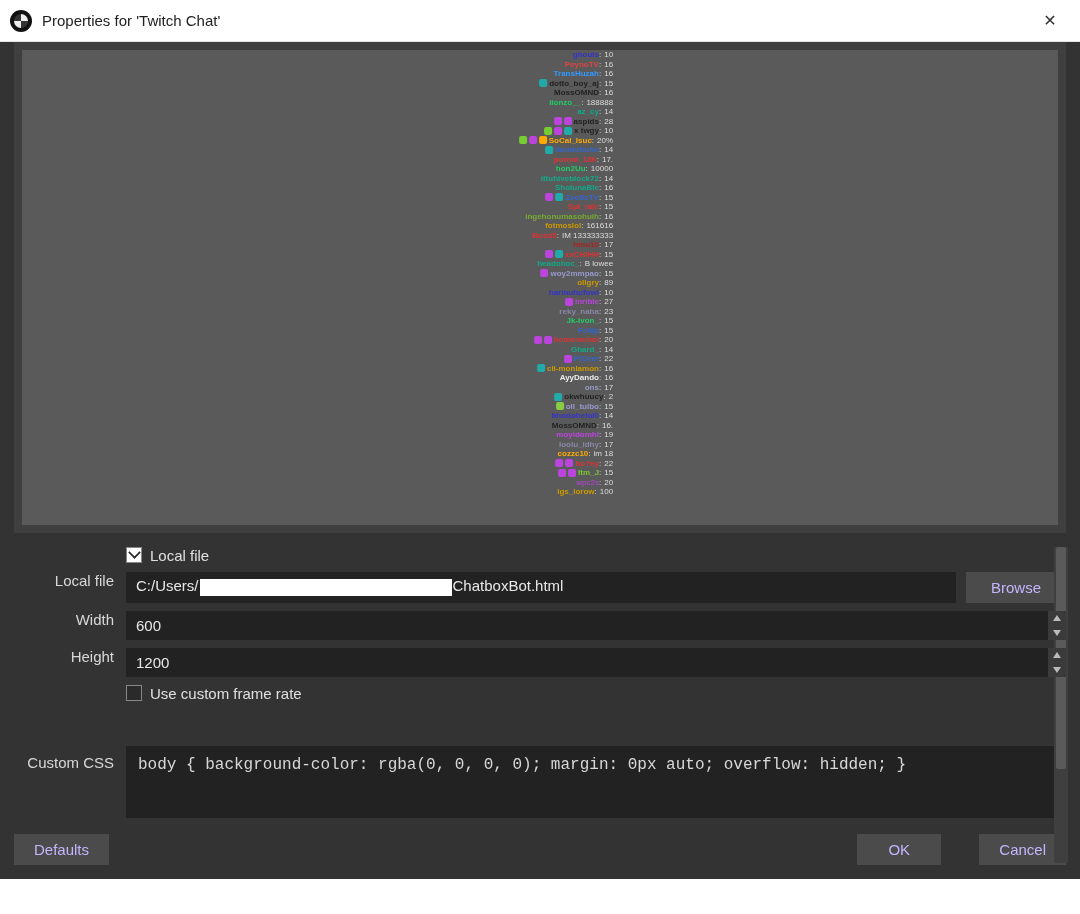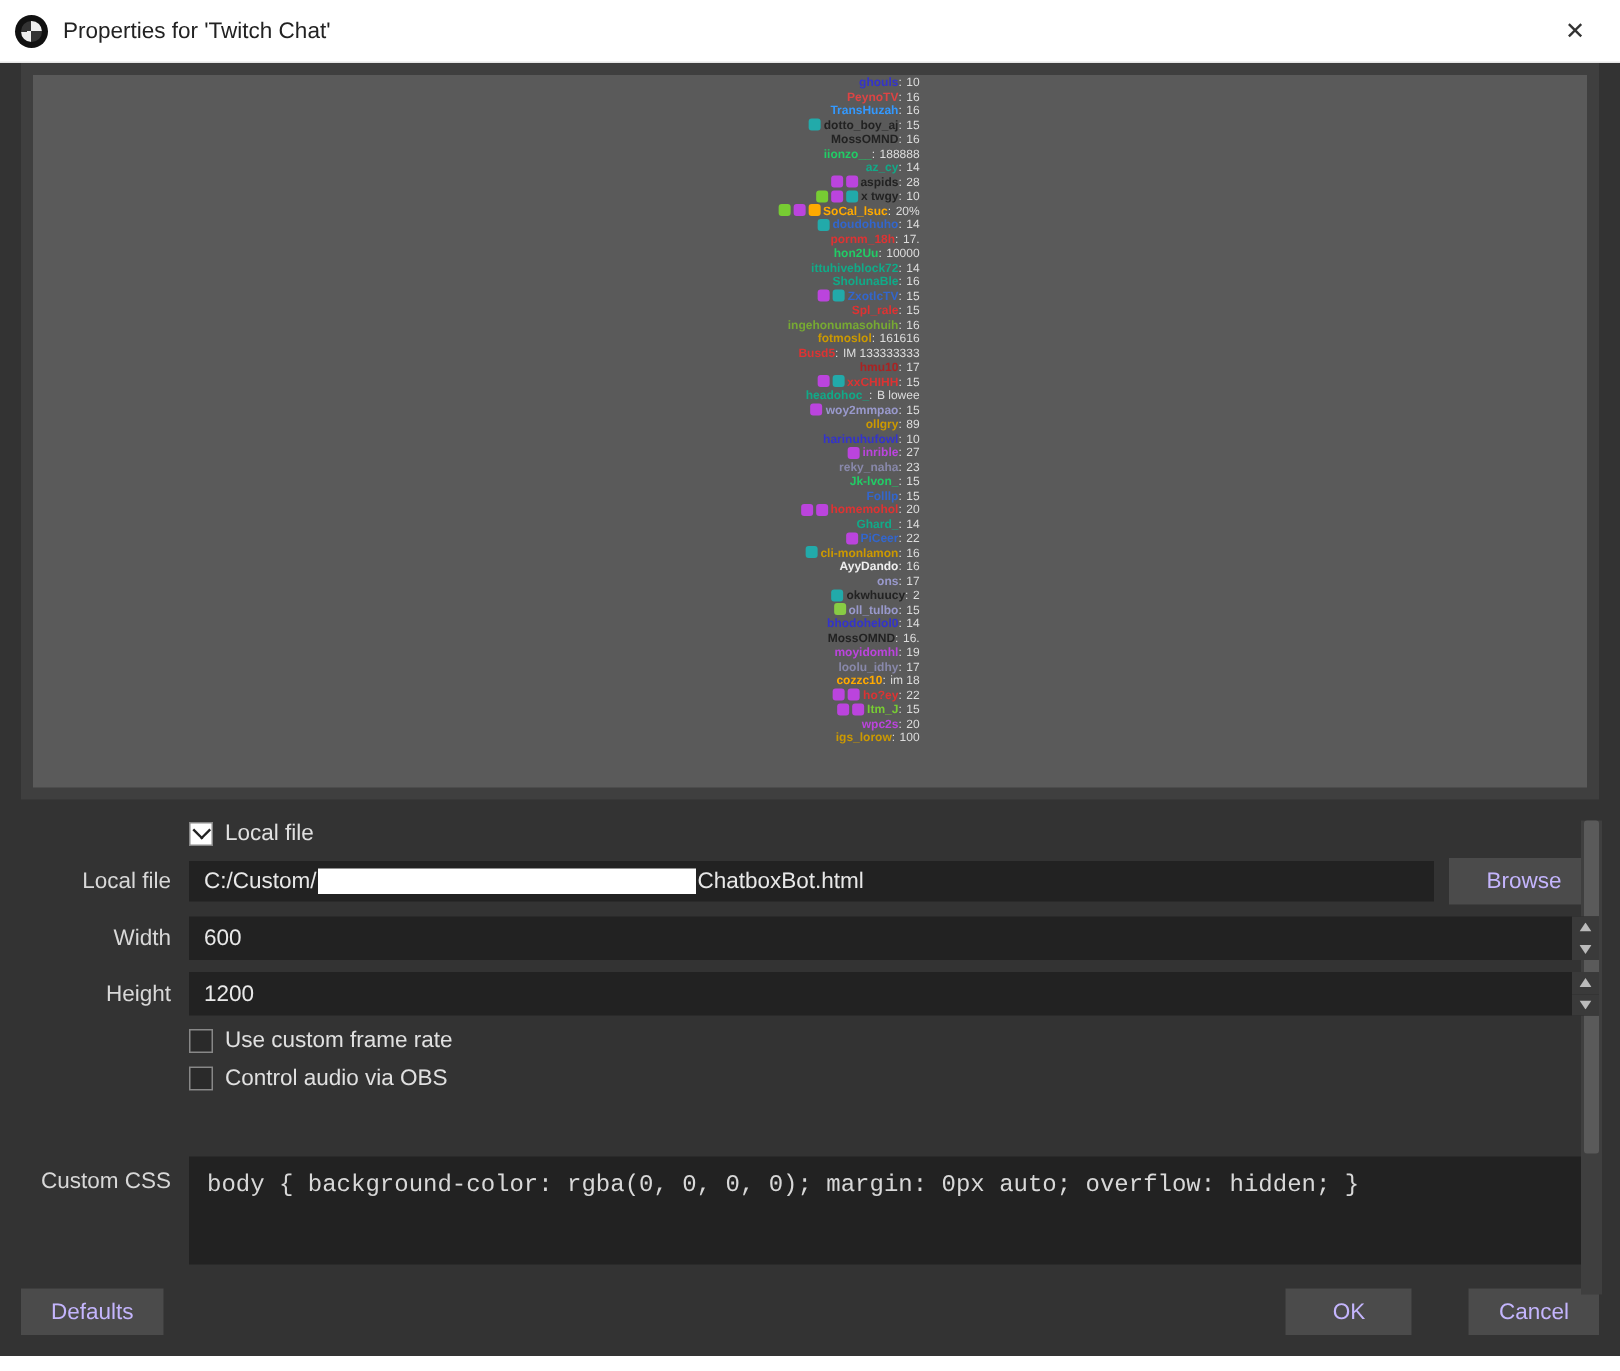"wpc2s" span { font-weight: bold -> normal }
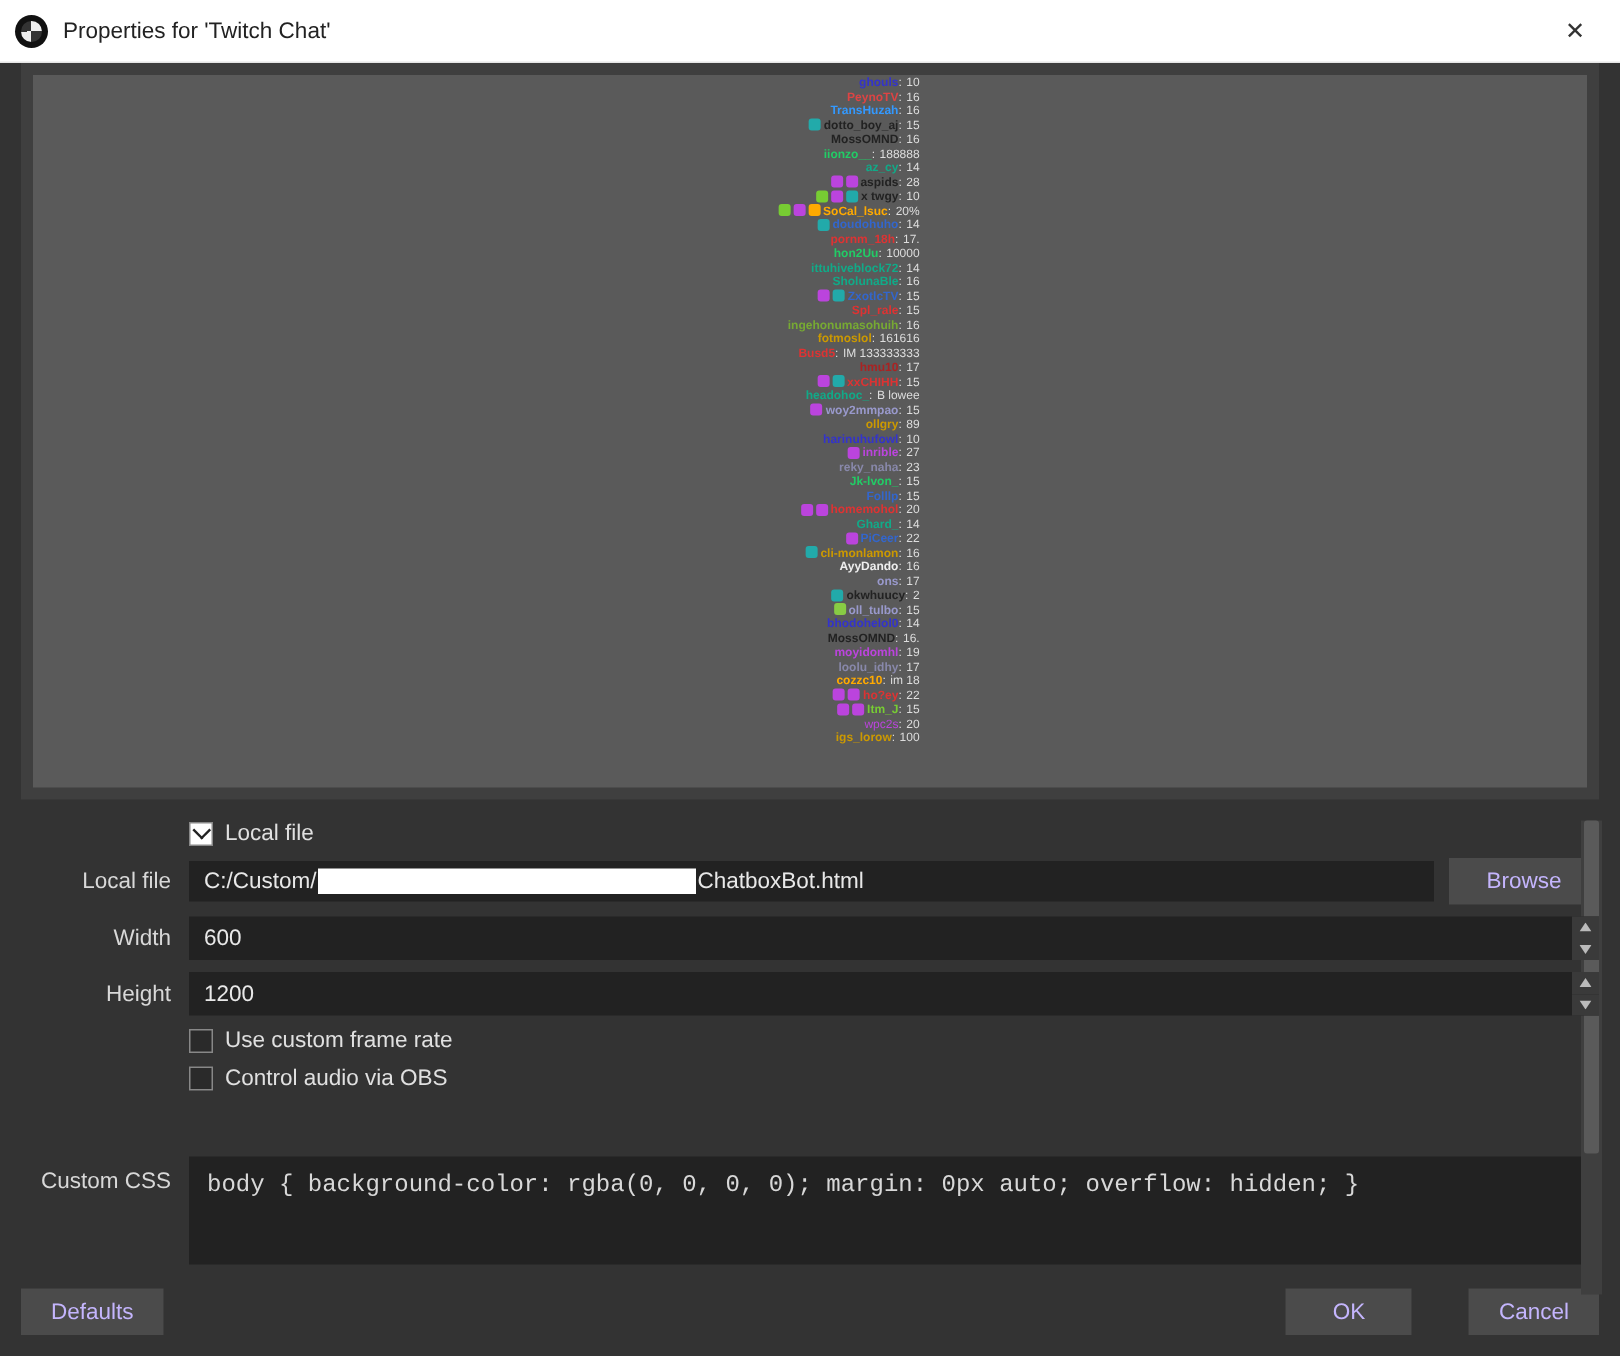"Local file" .row { align-items: center -> none }
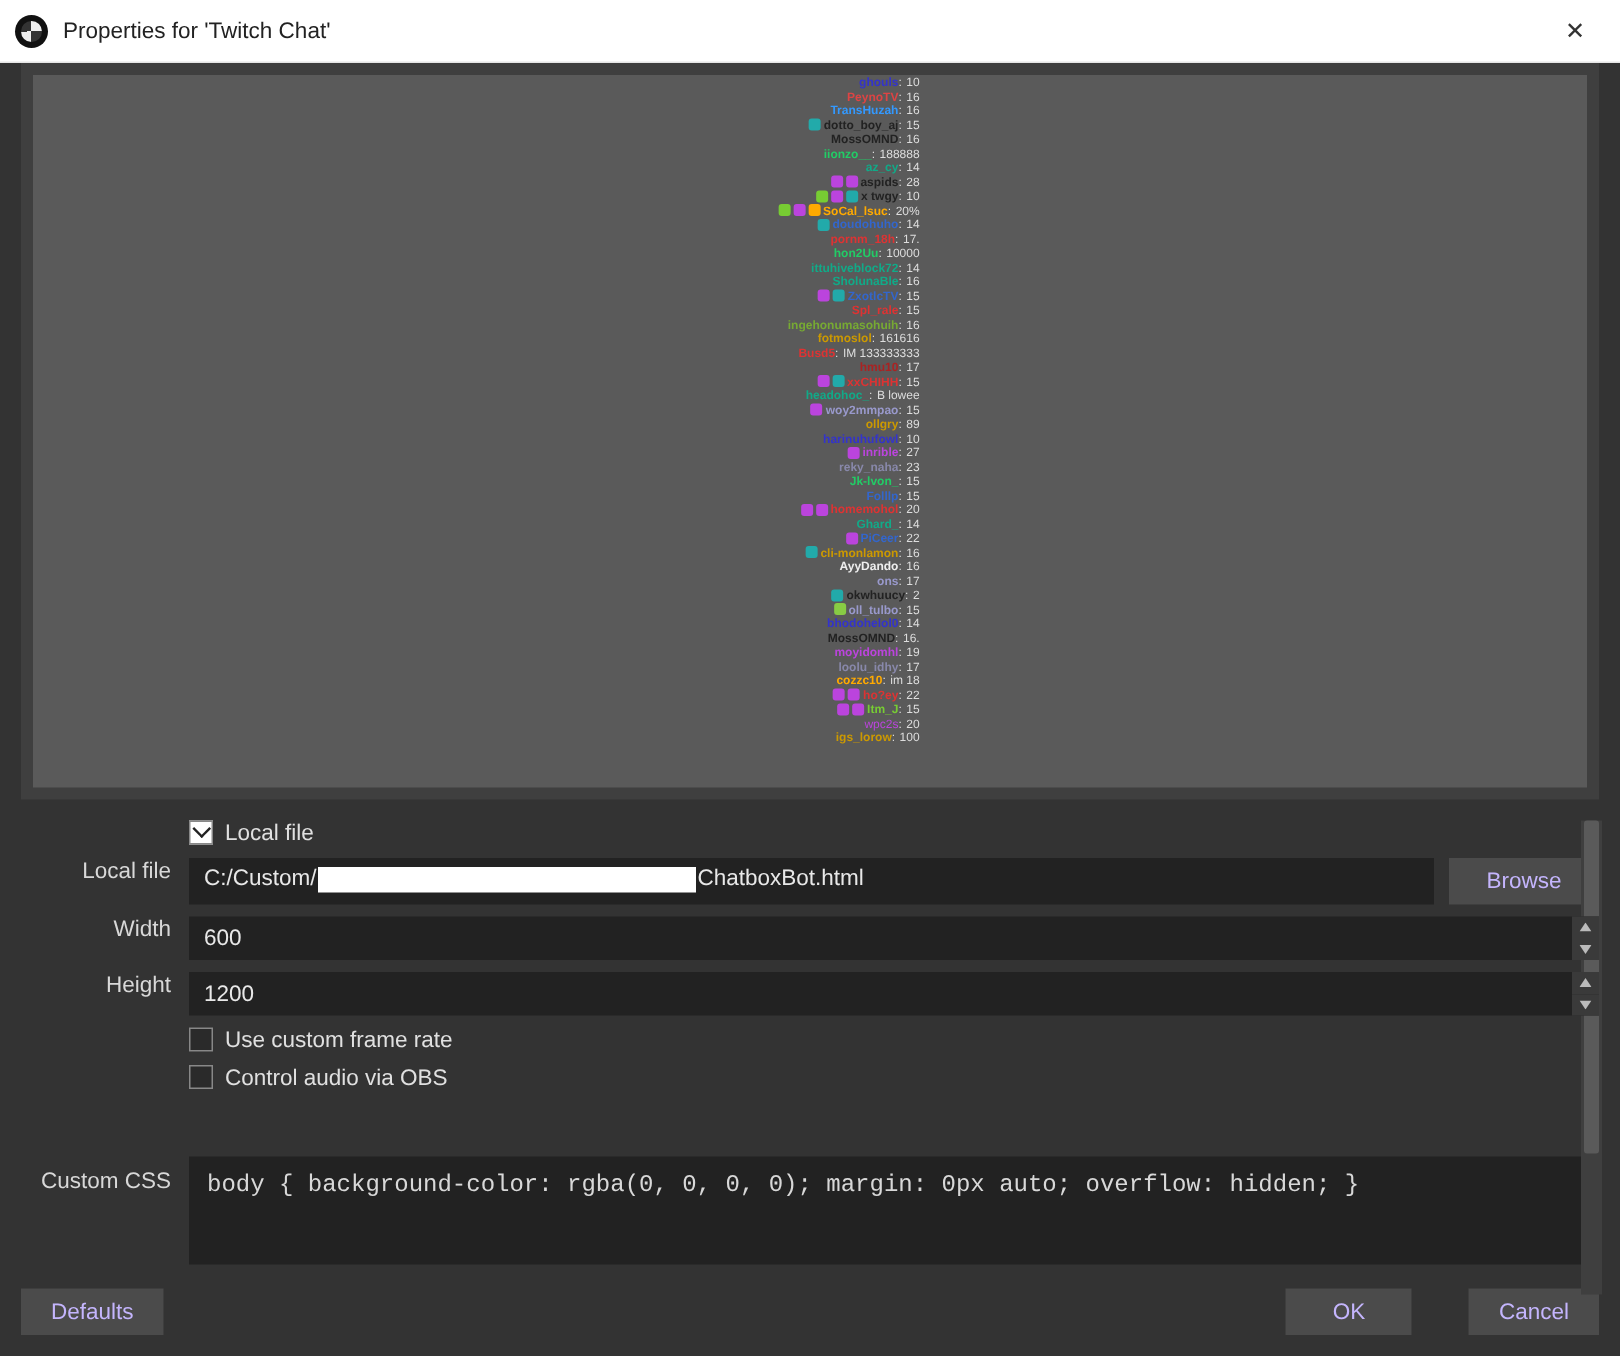"C:/Custom/" span { text: C:/Custom/ -> C:/Users/ }
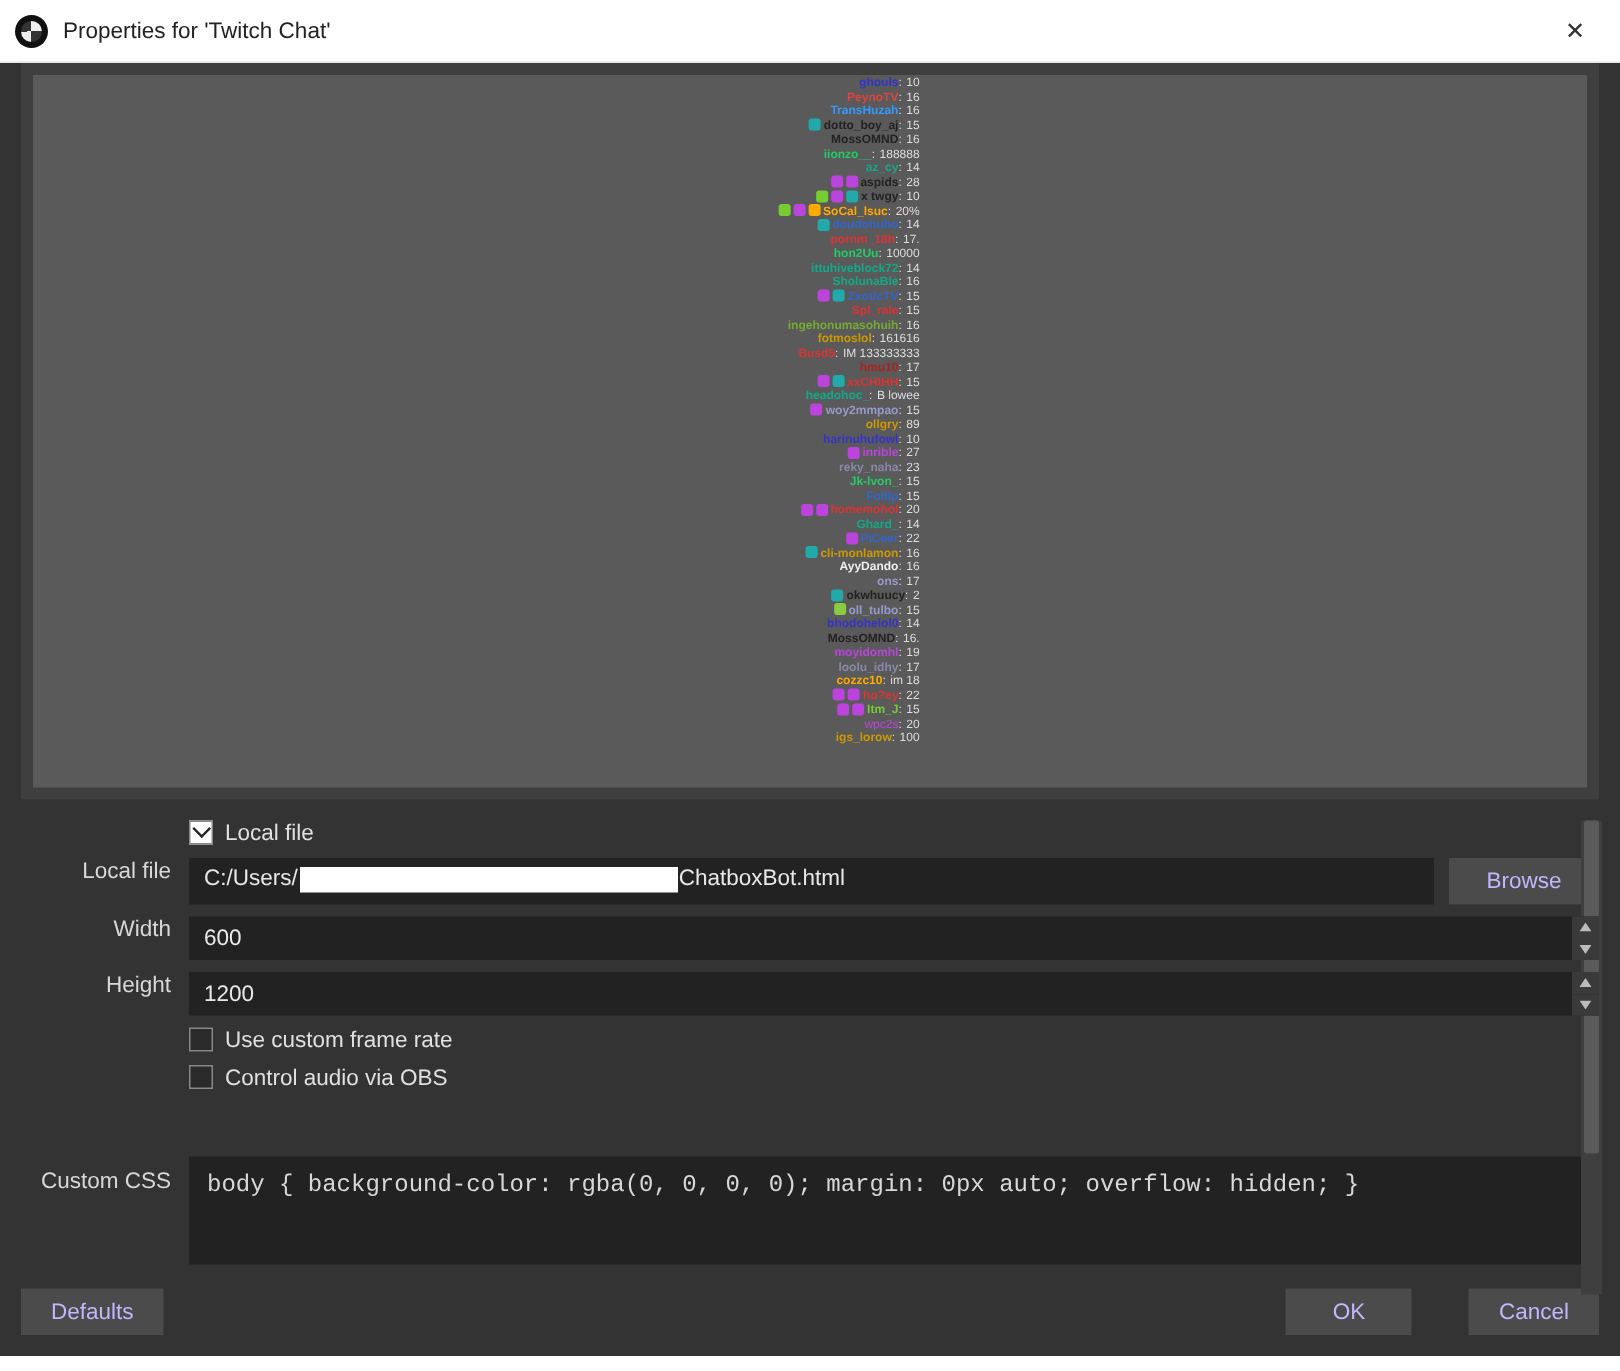"Control audio via OBS" div.row { html: <div> <div></div> <span></span> <span>Control audio via OBS</span> </div> -> none }
